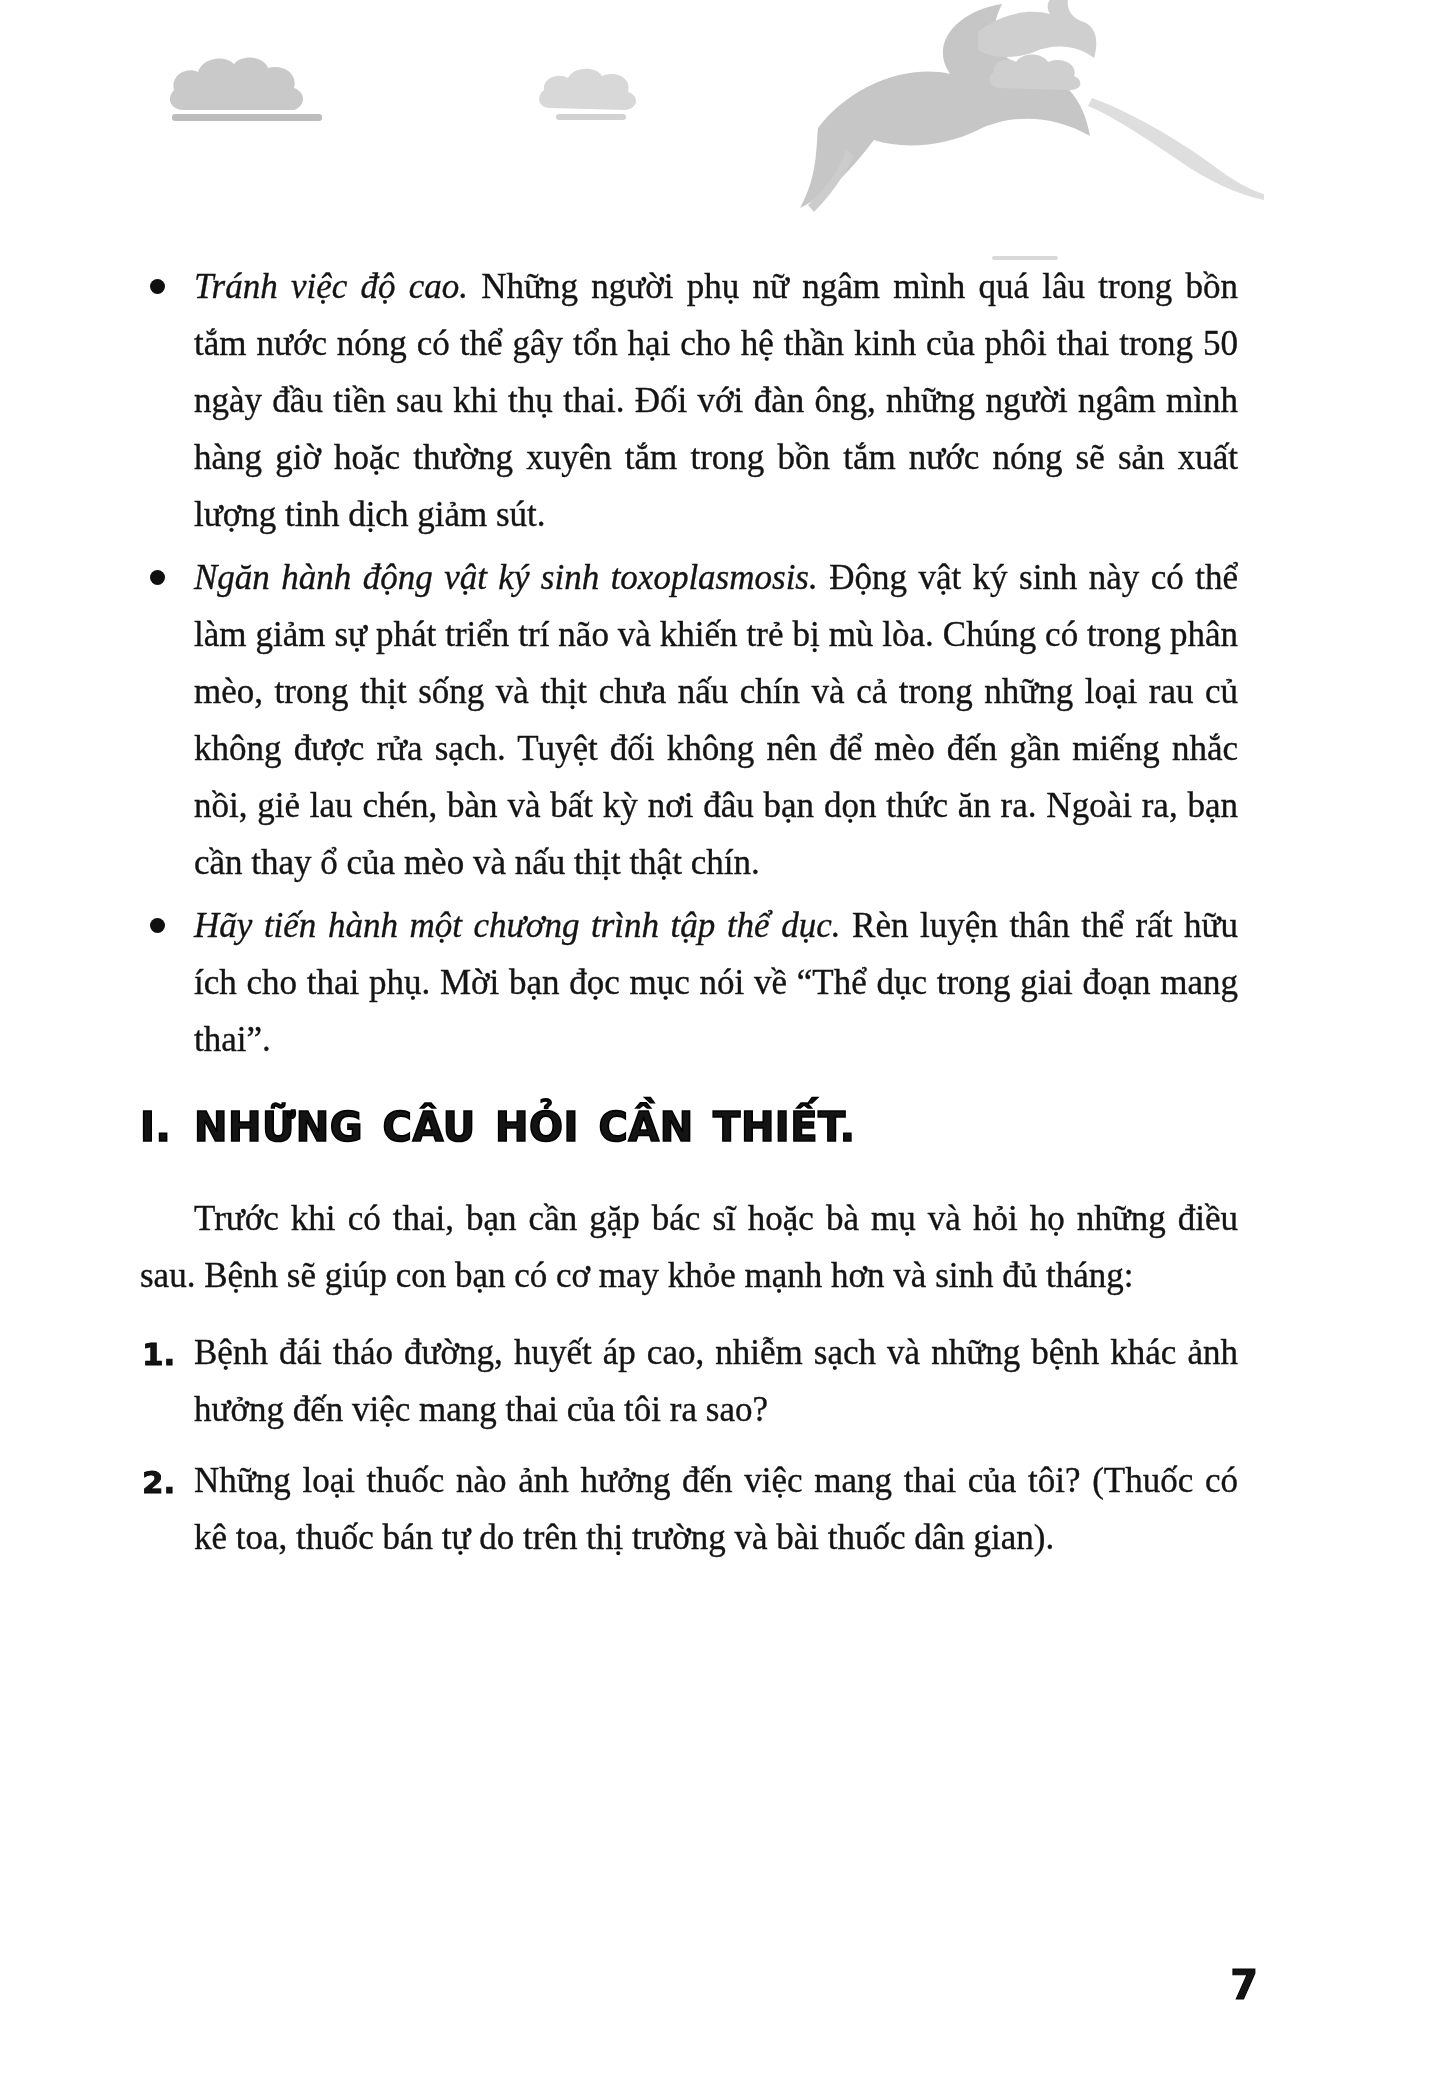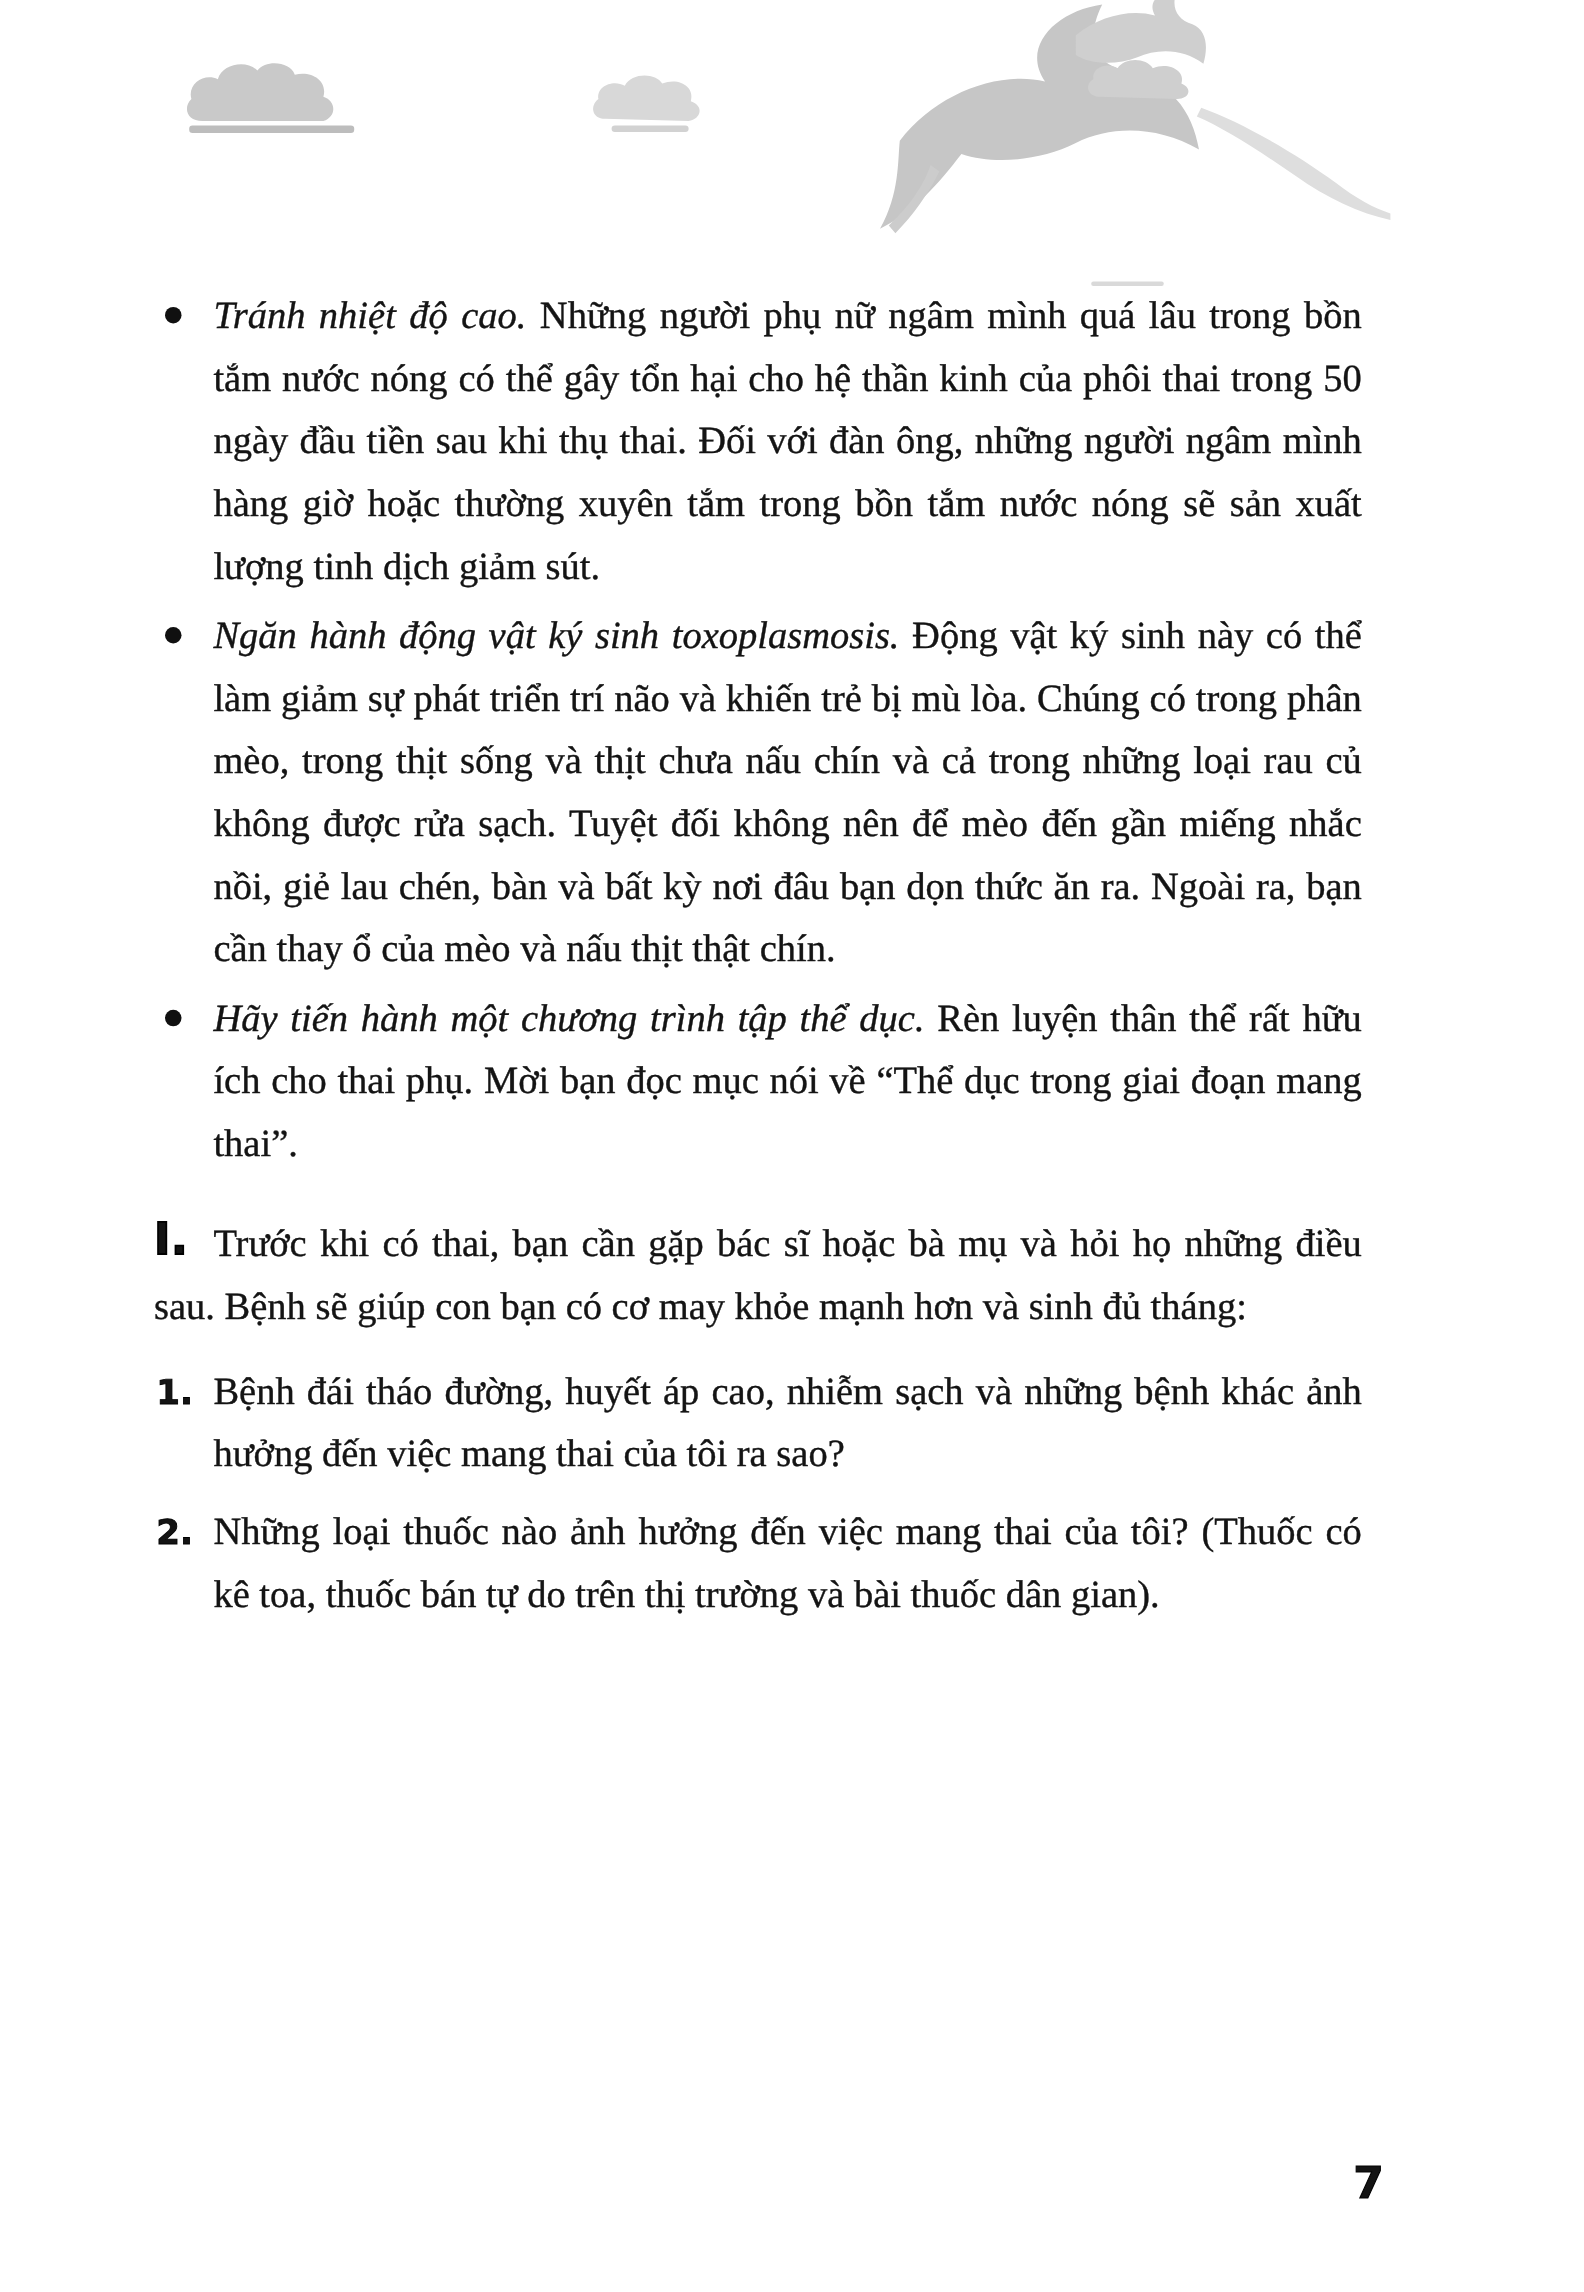"Tránh nhiệt độ cao." span.lead { text: nhiệt -> việc }
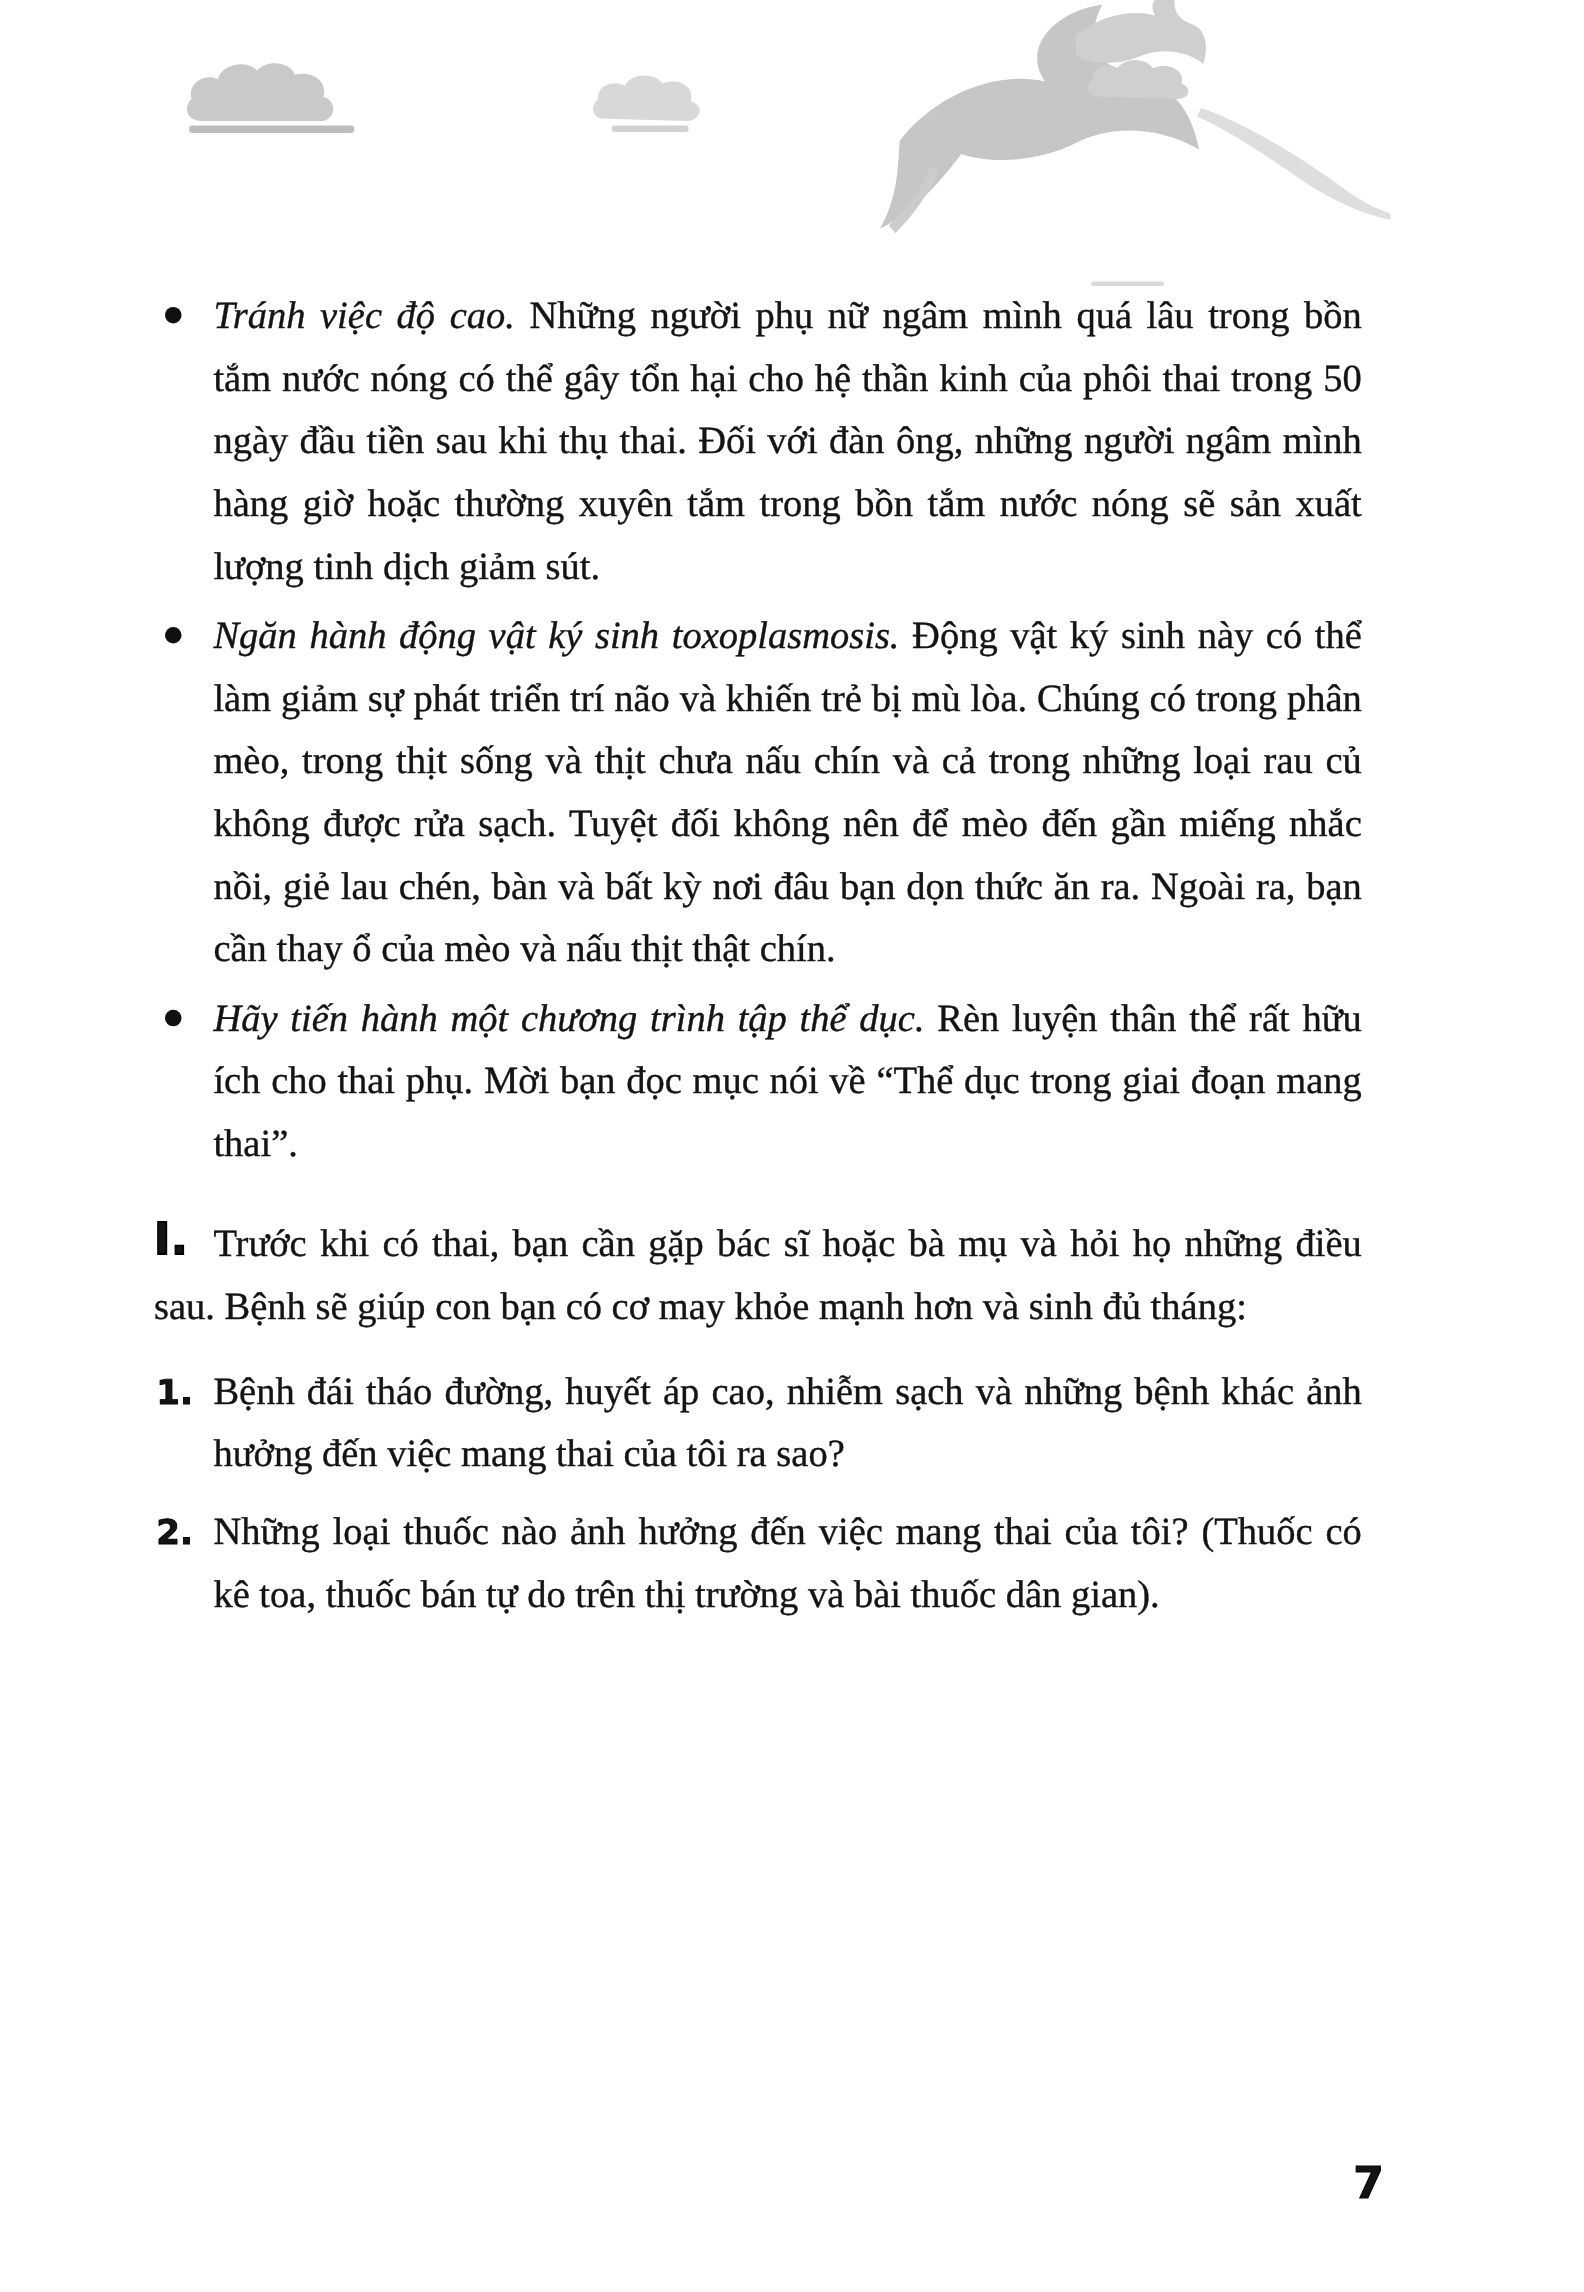"NHỮNG CÂU HỎI CẦN THIẾT." span { html: none -> <span>NHỮNG CÂU HỎI CẦN THIẾT.</span> }
